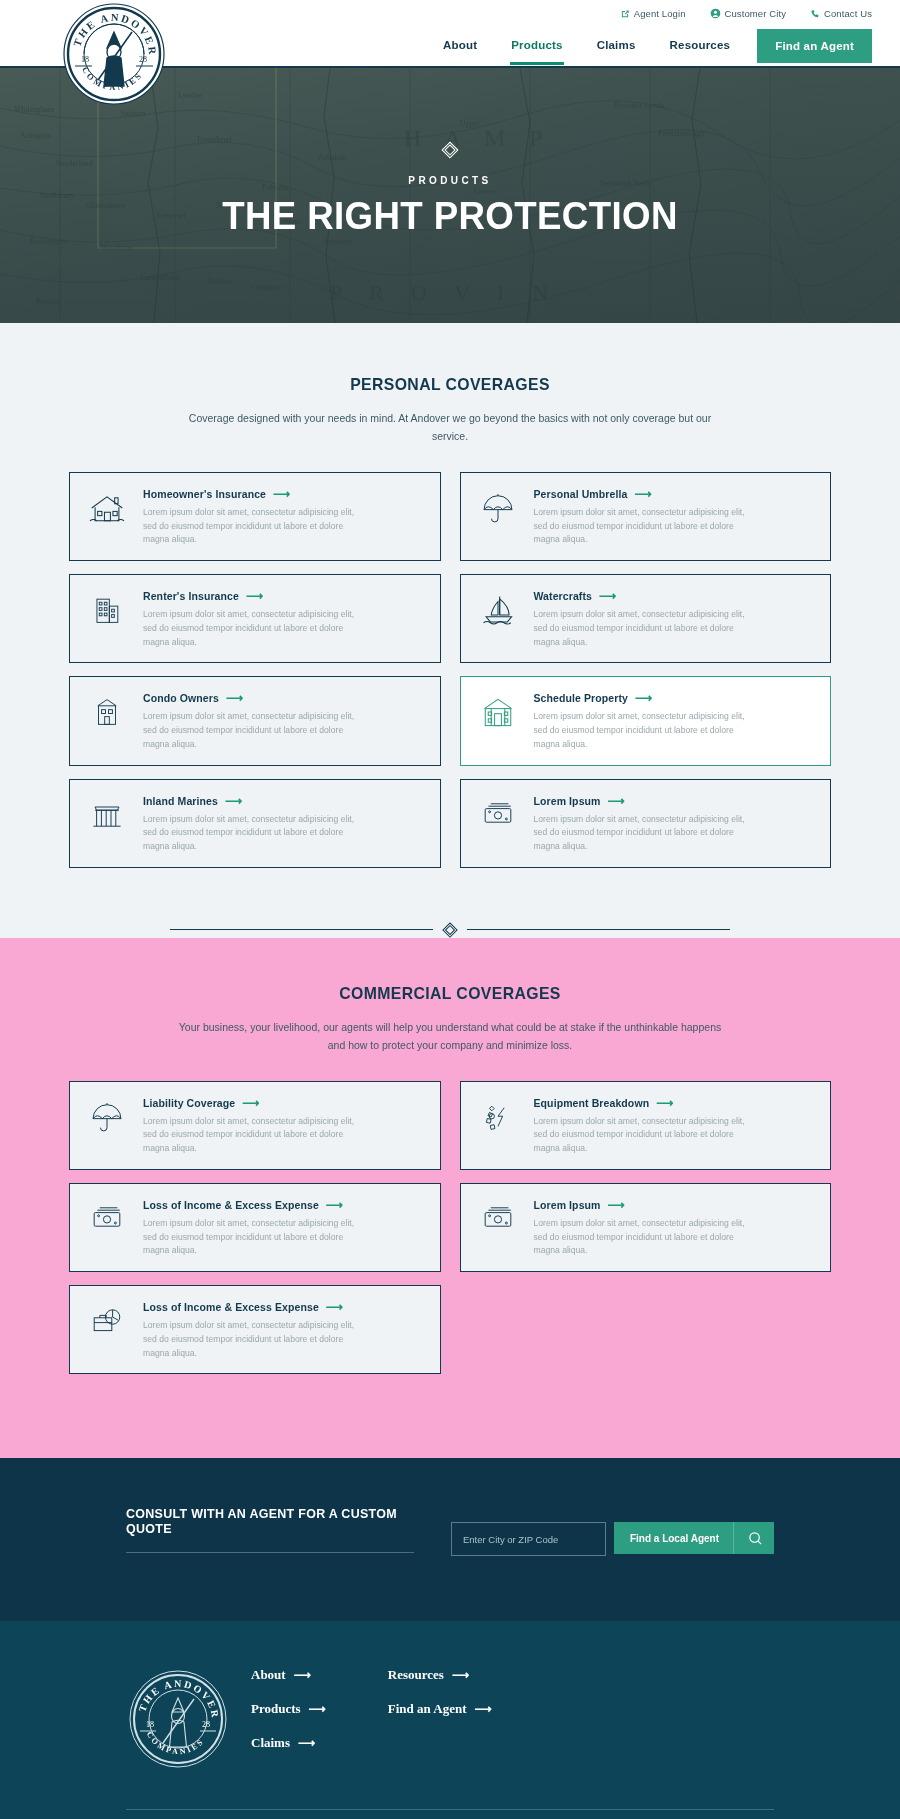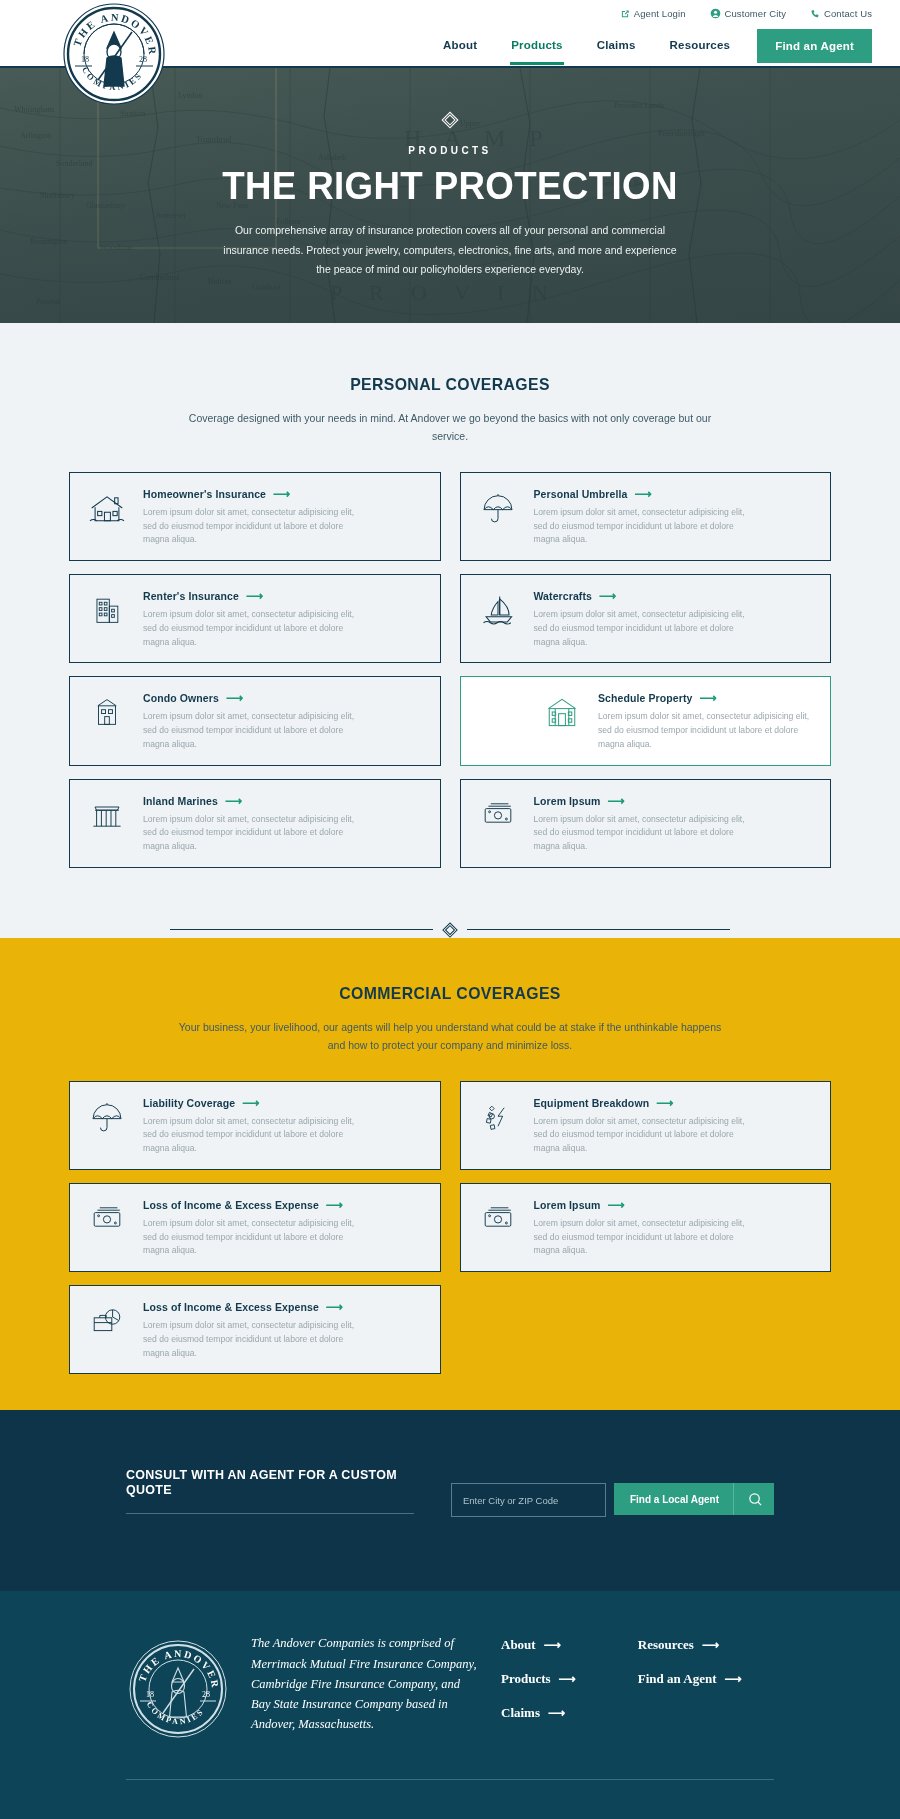"Our comprehensive array of insurance" p.hero-text { html: <p>Our comprehensive array of insurance protection covers all of your personal and commercial insurance needs. Protect your jewelry, computers, electronics, fine arts, and more and experience the peace of mind our policyholders experience everyday.</p> -> none }
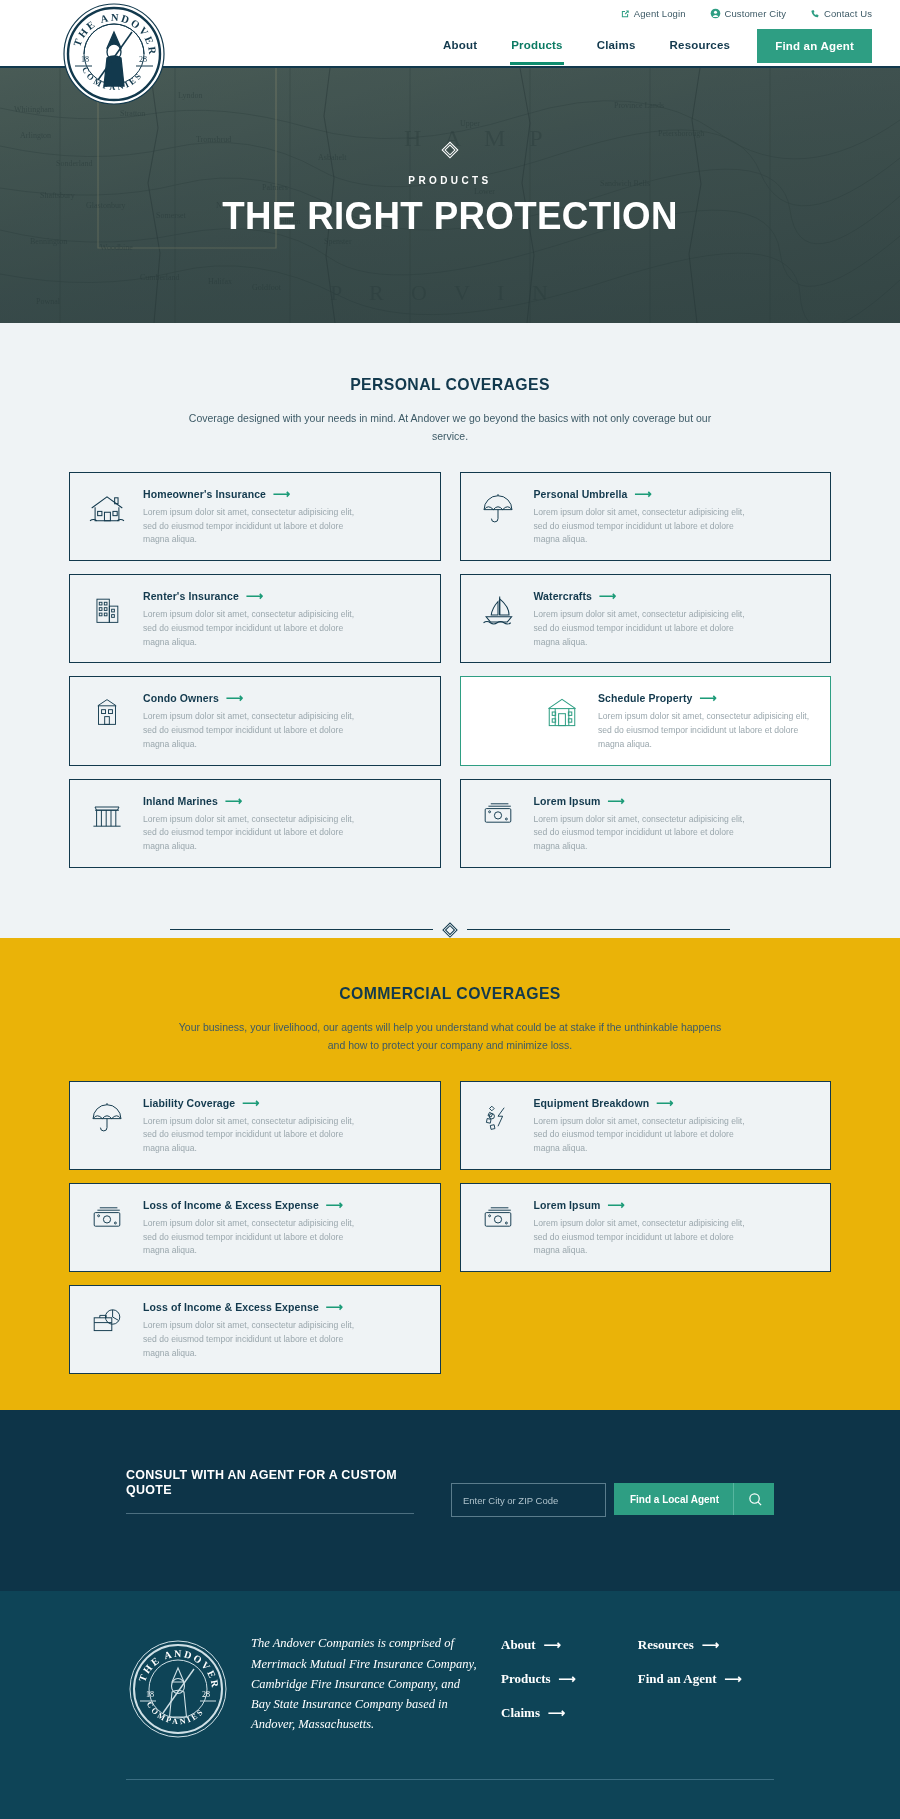"Schedule Property" .card.hover { justify-content: flex-end -> none }
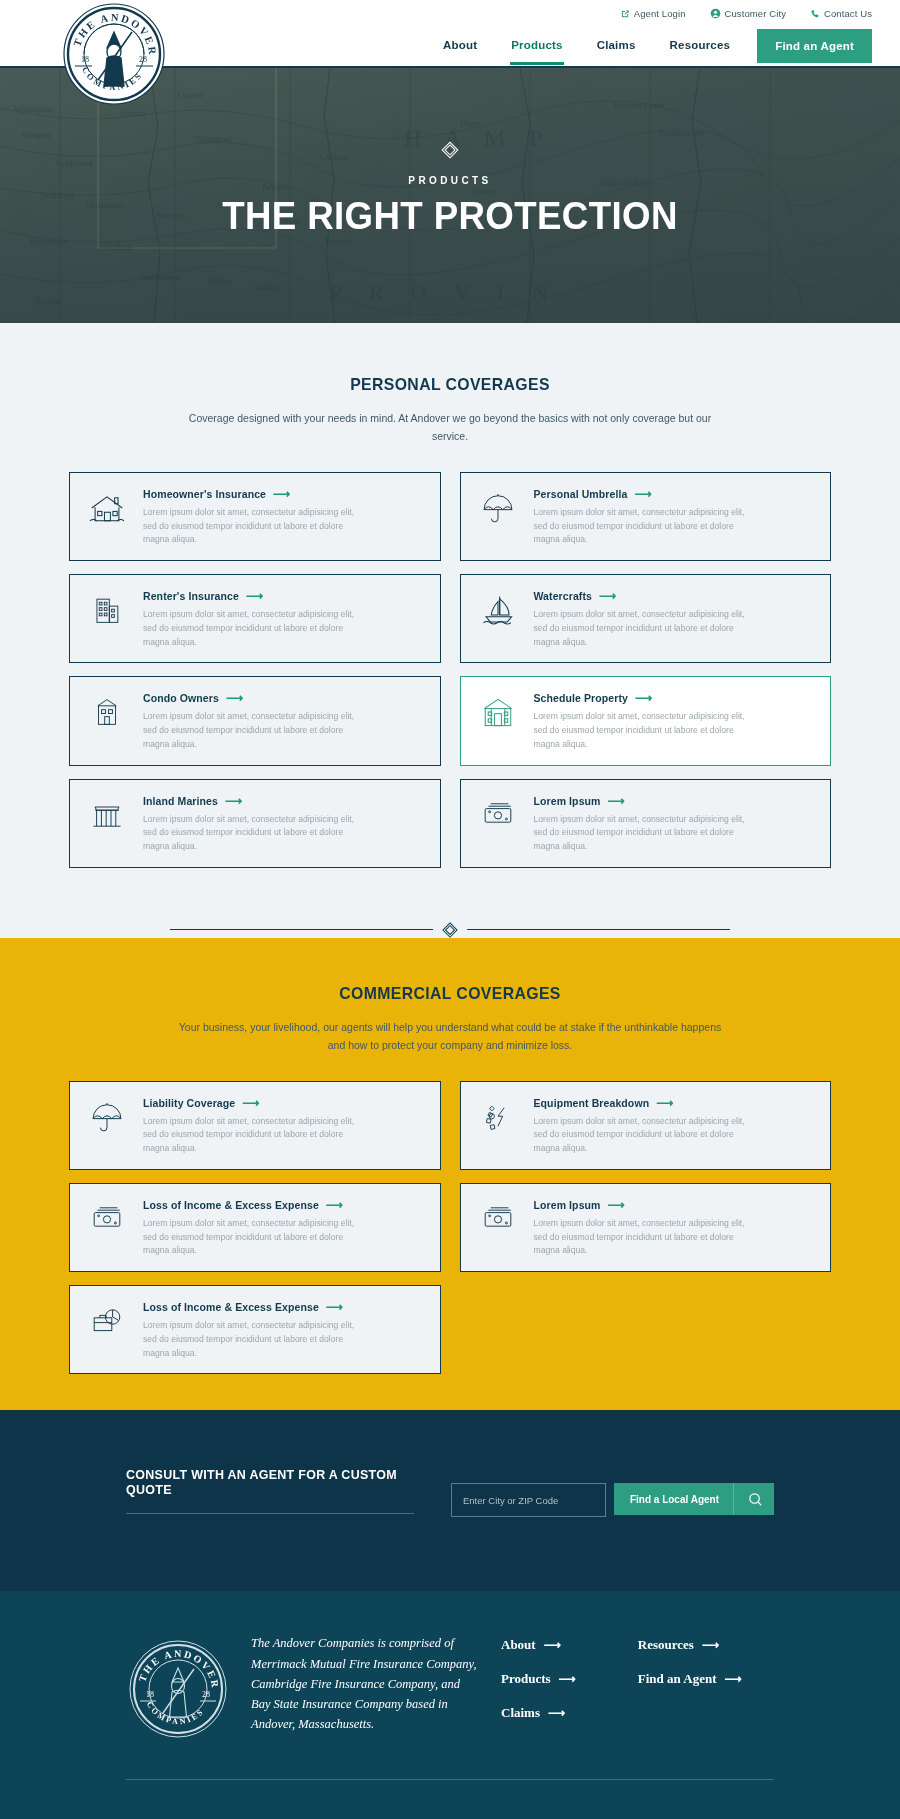"COMMERCIAL COVERAGES" .band2 { background: #eab308 -> #f9a8d4; padding: 46px 0 36px -> 46px 0 84px }
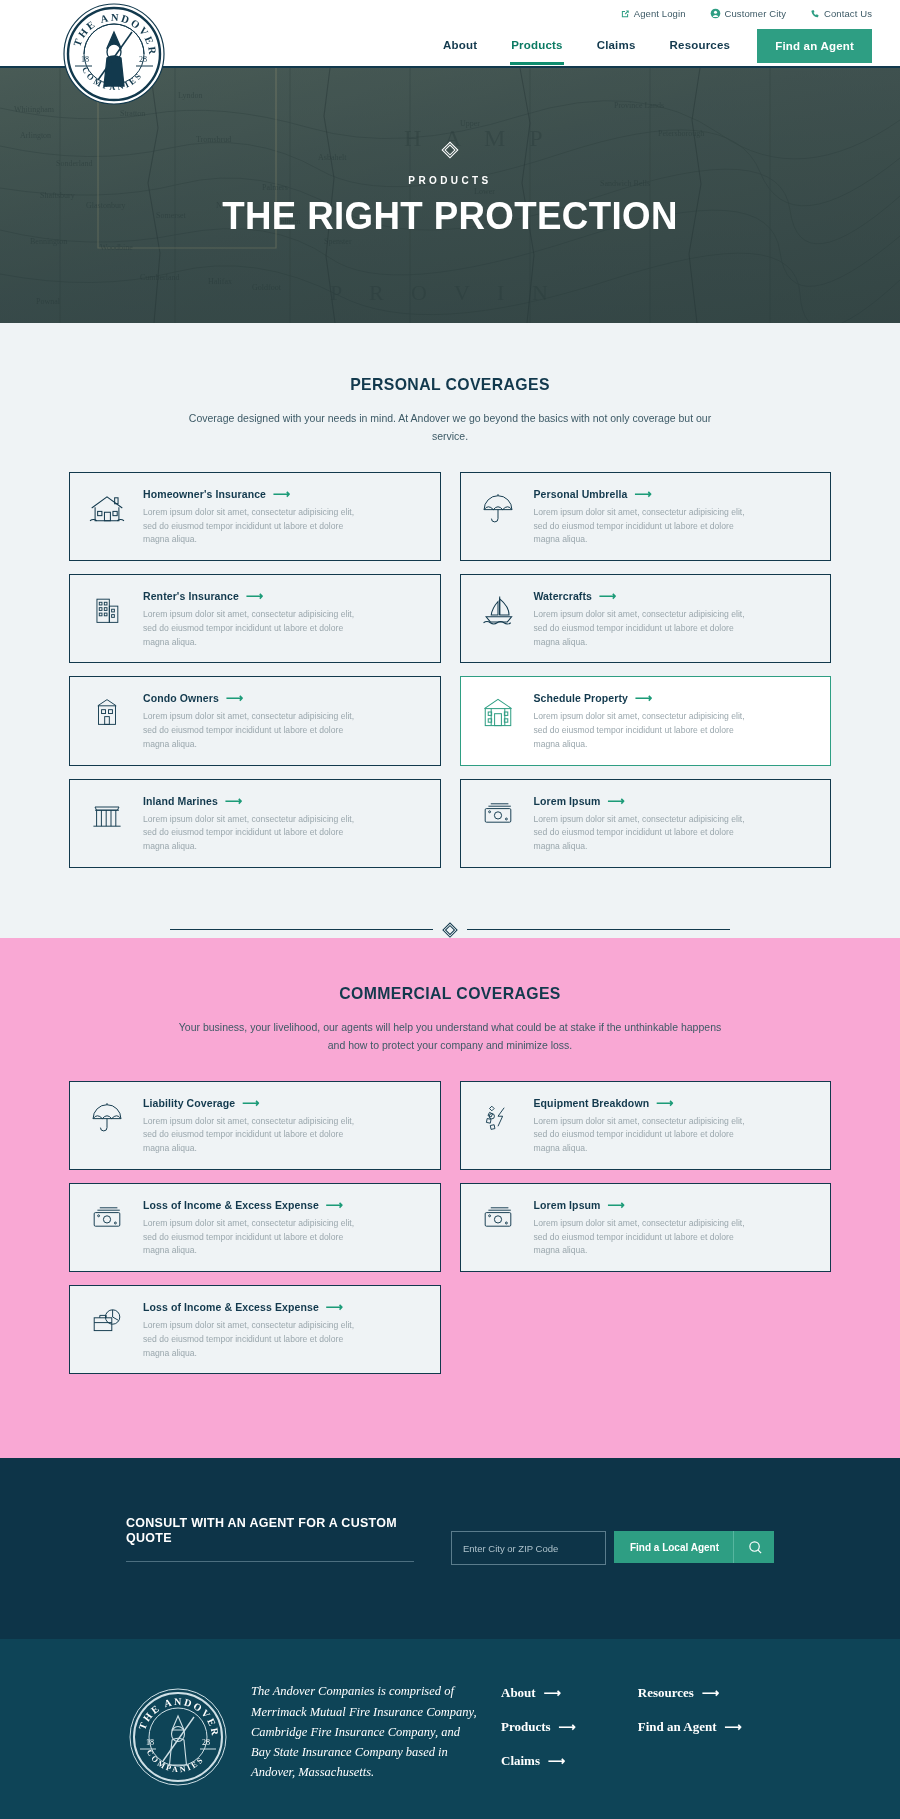"CONSULT WITH AN AGENT FOR" .cta-inner { margin: 12px auto -> 3px auto }
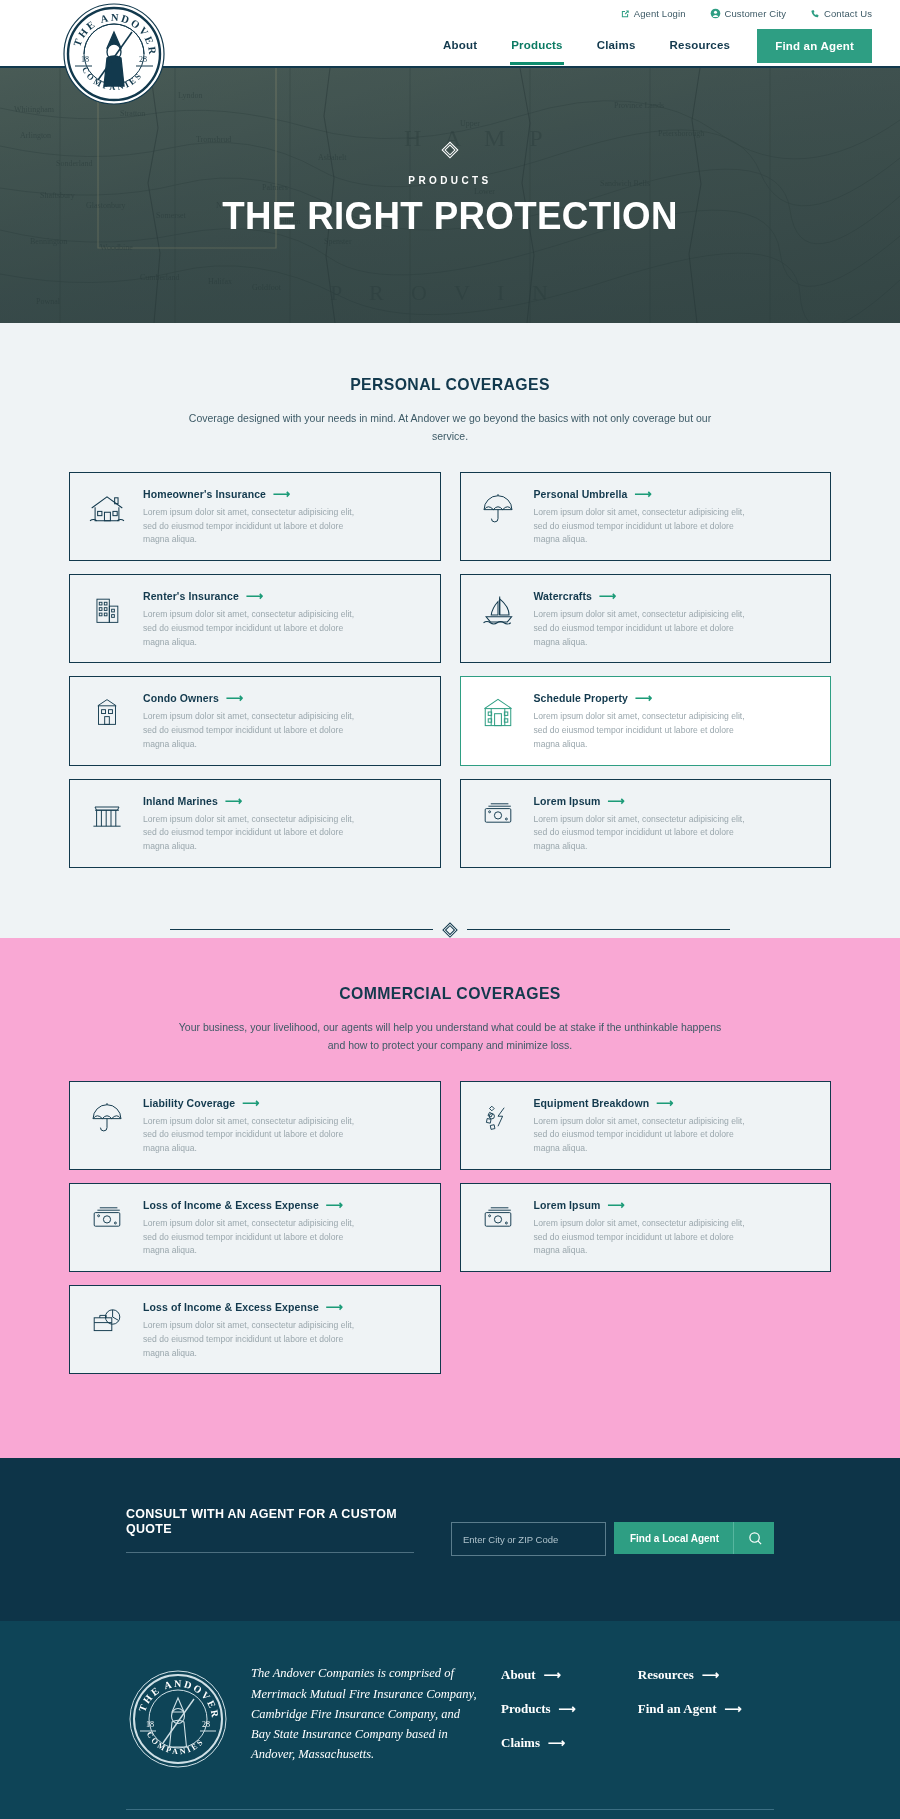"The Andover Companies is comprised" div.footer-about { html: <div>The Andover Companies is comprised of Merrimack Mutual Fire Insurance Company, Cambridge Fire Insurance Company, and Bay State Insurance Company based in Andover, Massachusetts.</div> -> none }
